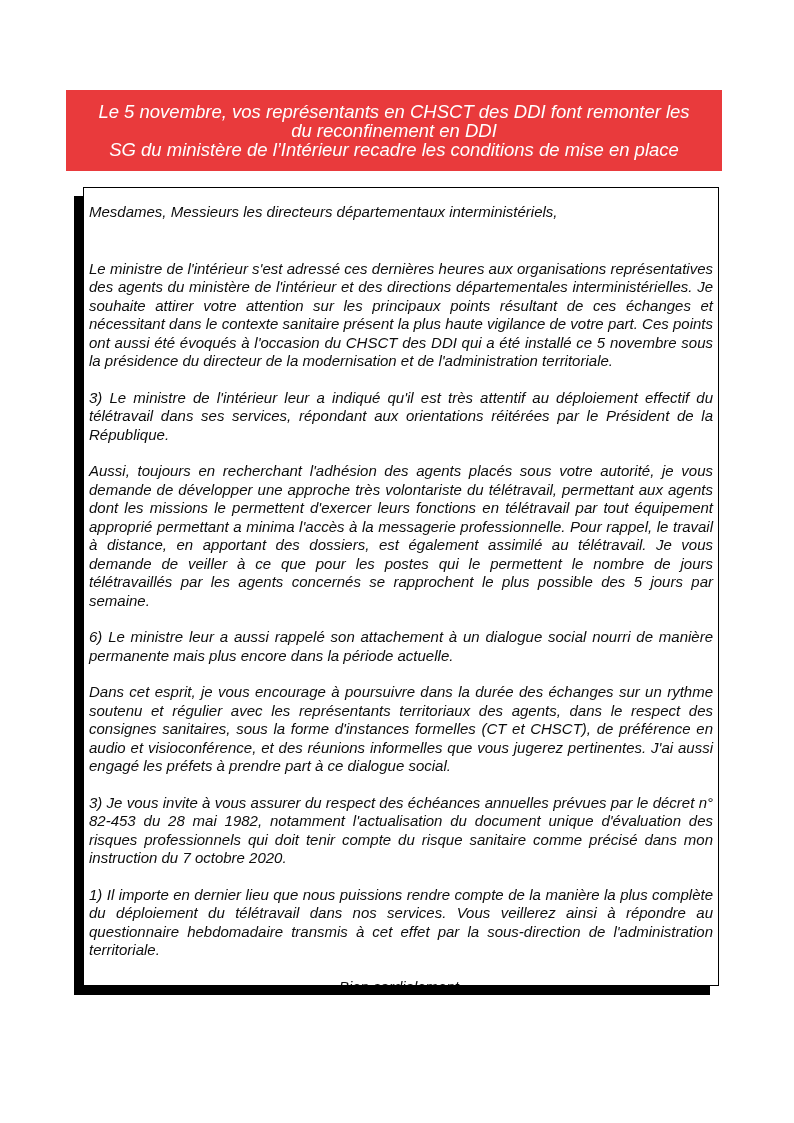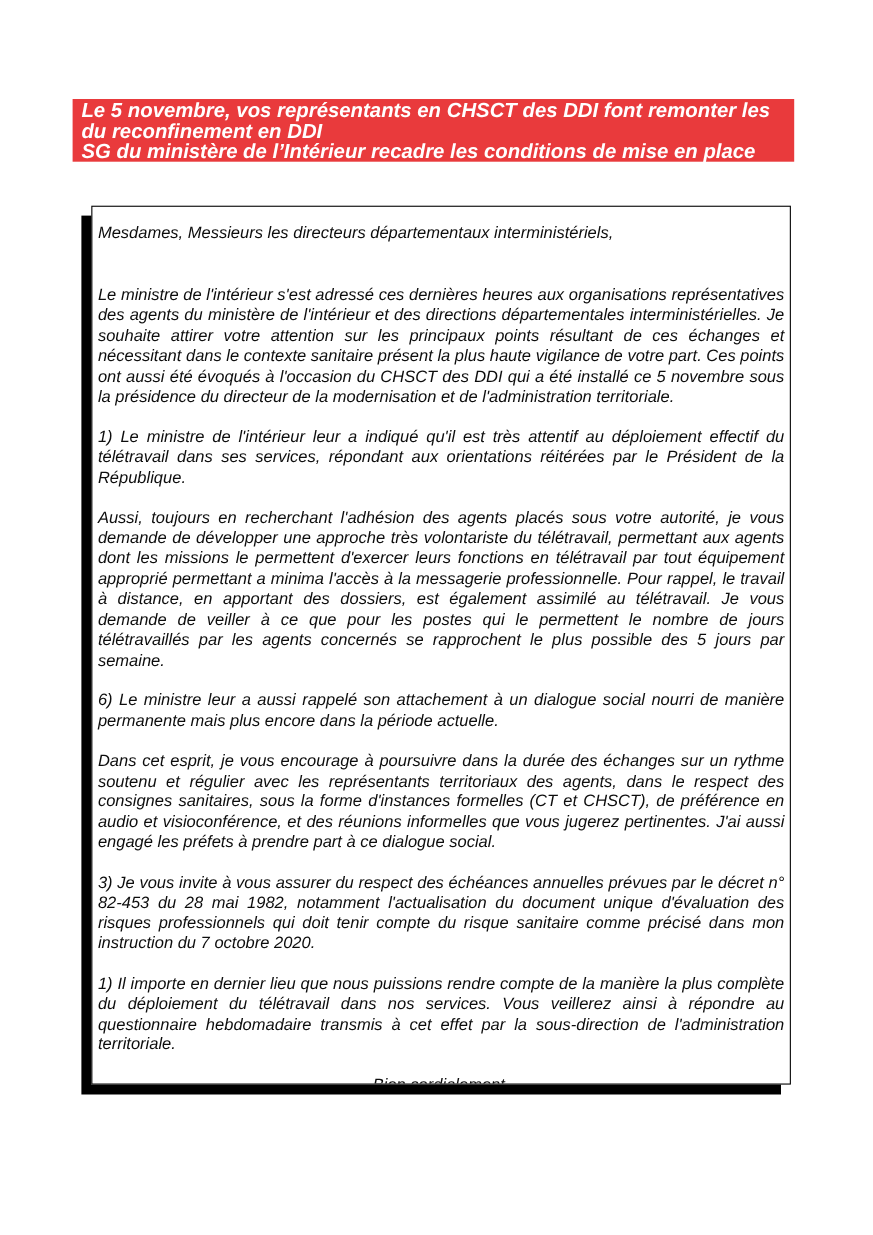"Le 5 novembre, vos représentants" .banner { font-weight: bold -> normal; height: 57px -> 81px; text-align: left -> center }
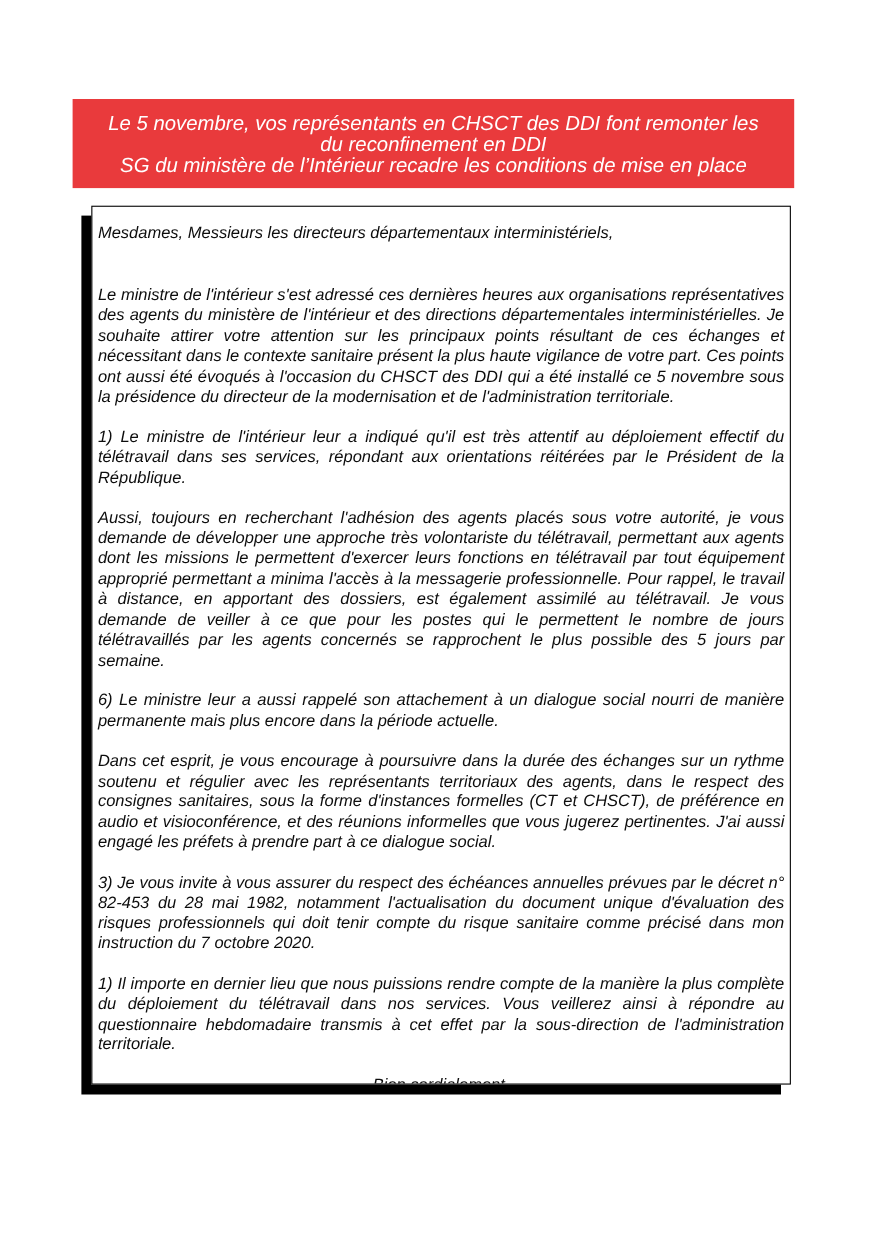"1) Le ministre de l'intérieur" p { text: 1 -> 3 }
